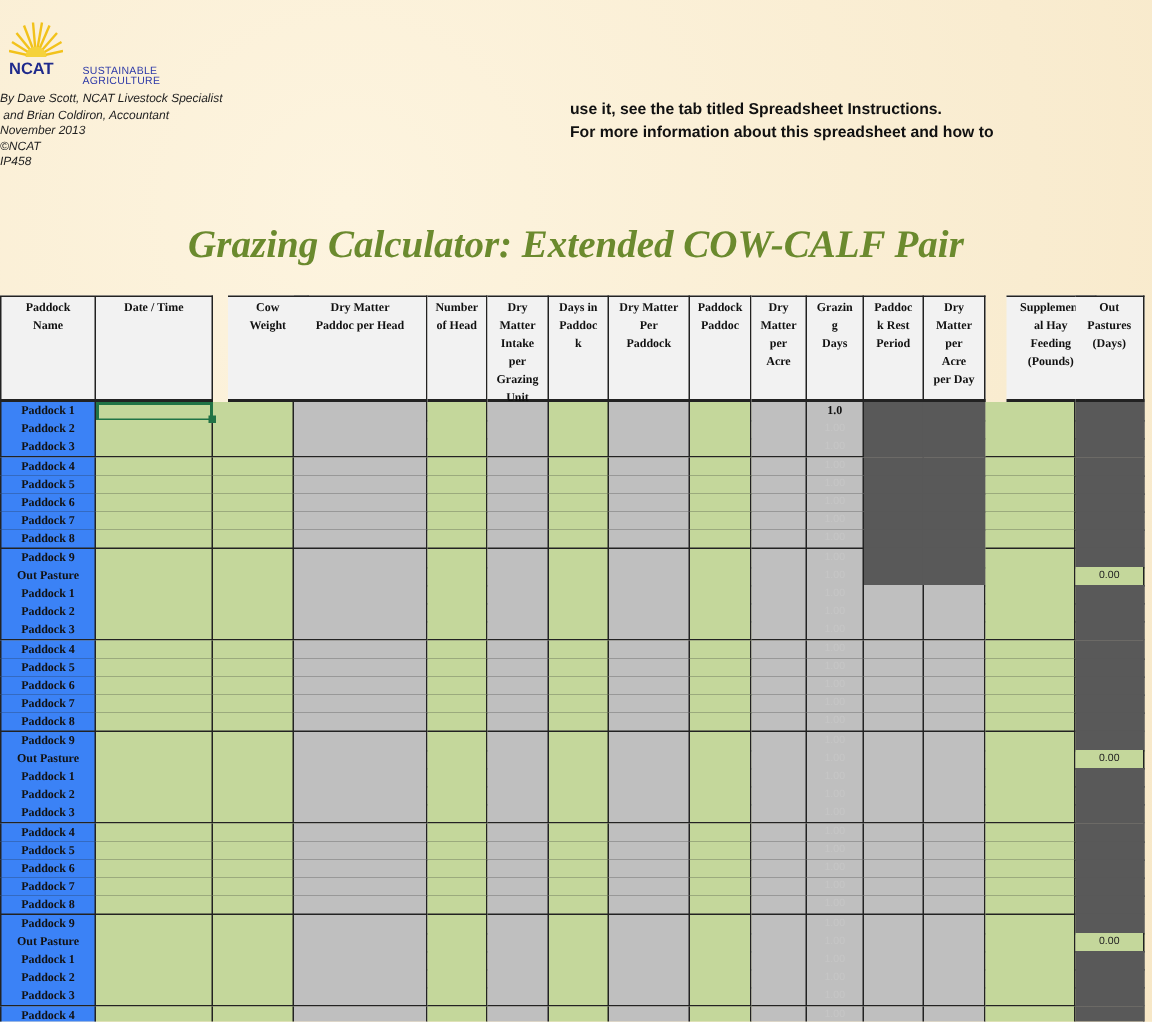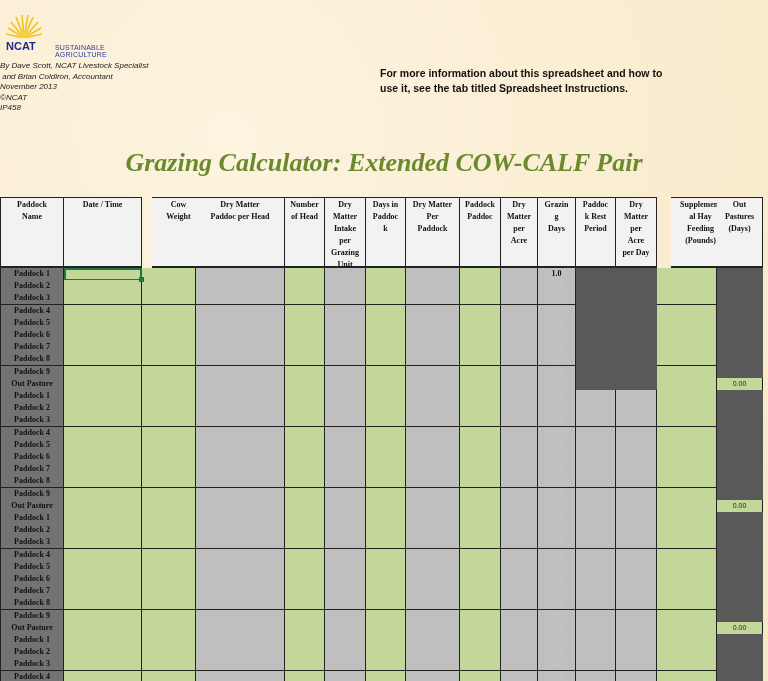"For more information about this" div { order: before "use it, see the tab" -> after "use it, see the tab" }
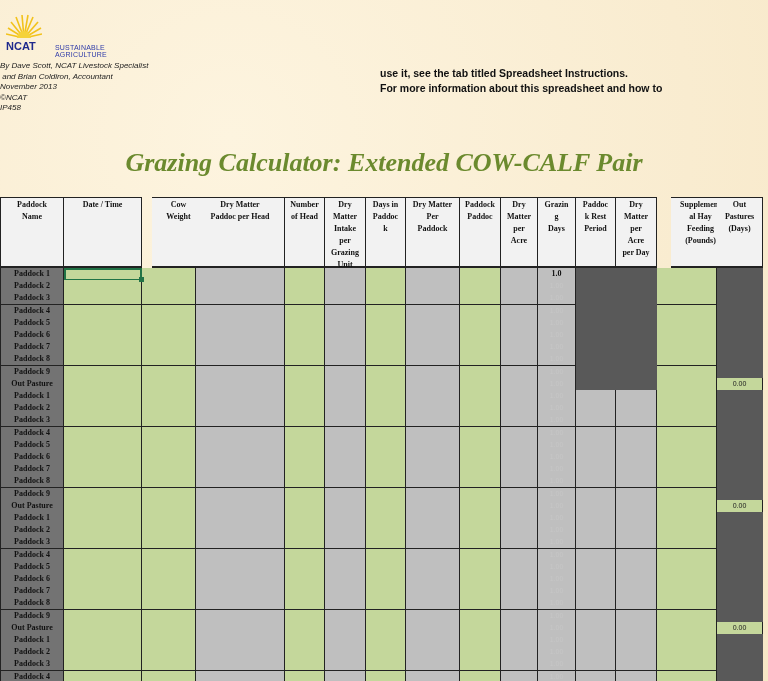"Paddock 1" .rowlbl { background: #737373 -> #3b82f6 }
